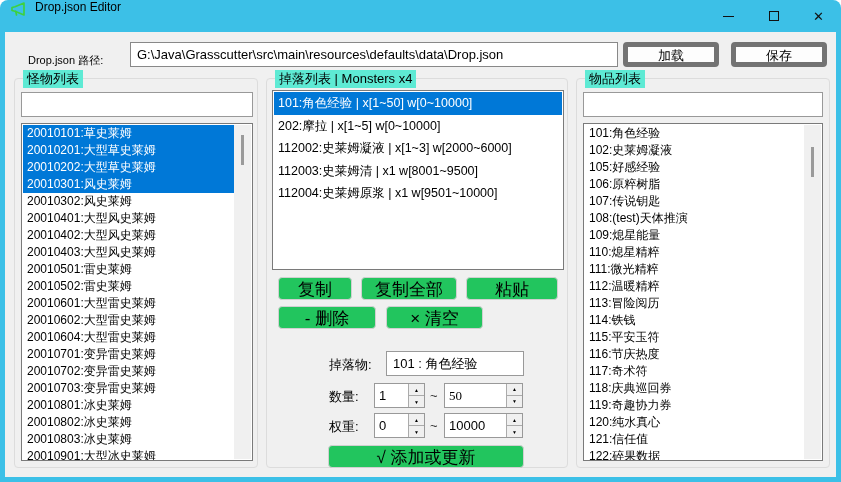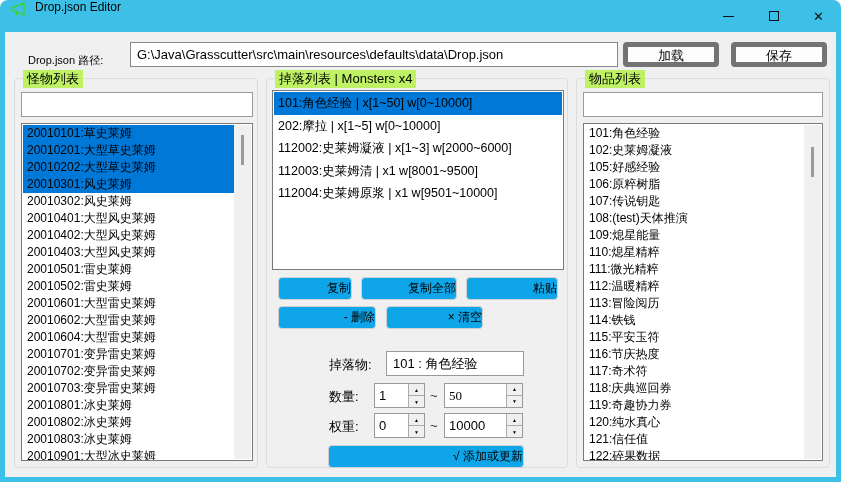"怪物列表" .gb-legend { background: #bef264 -> #5eead4 }
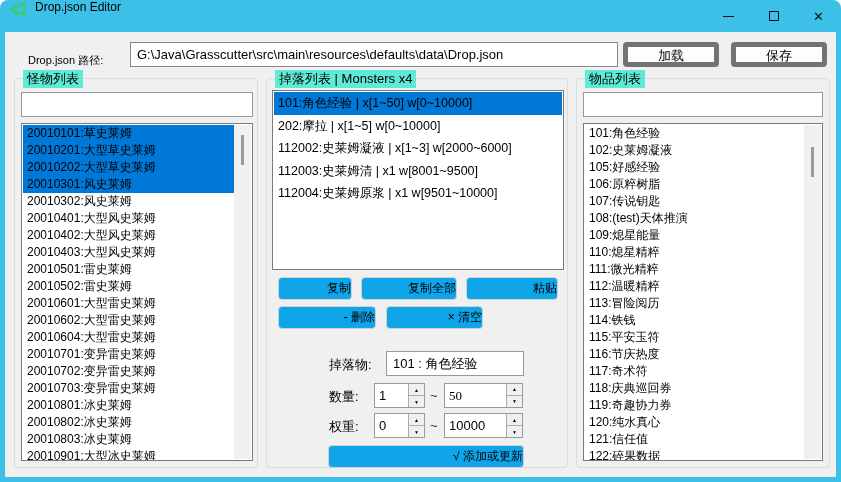"101:角色经验 | x[1~50] w[0~10000]" .list-item.selected { color: #000000 -> #ffffff }
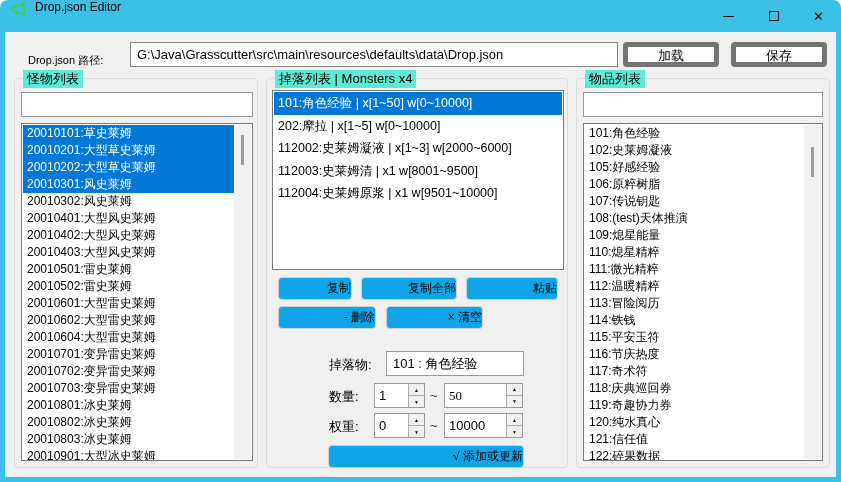"复制" .mid-btn { background: #0ea5e9 -> #22c55e; font-size: 12px -> 17px; text-align: right -> none }
